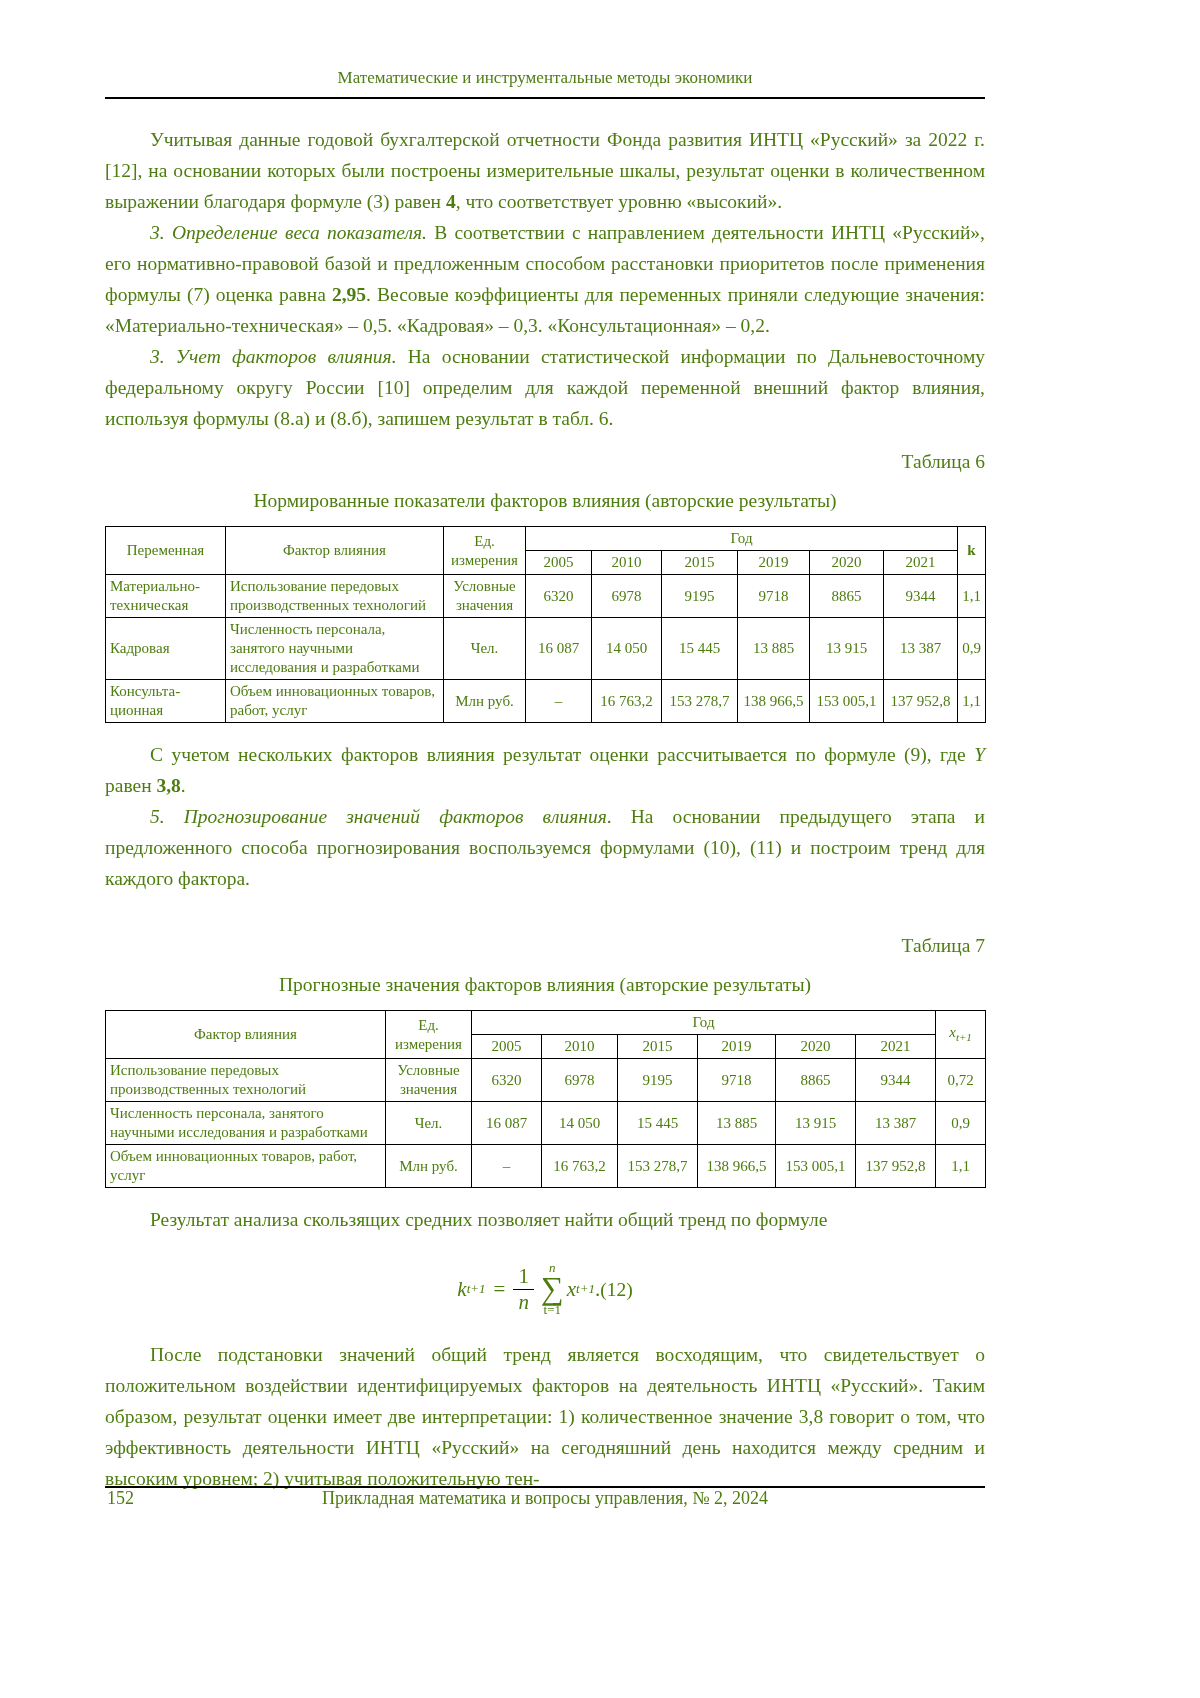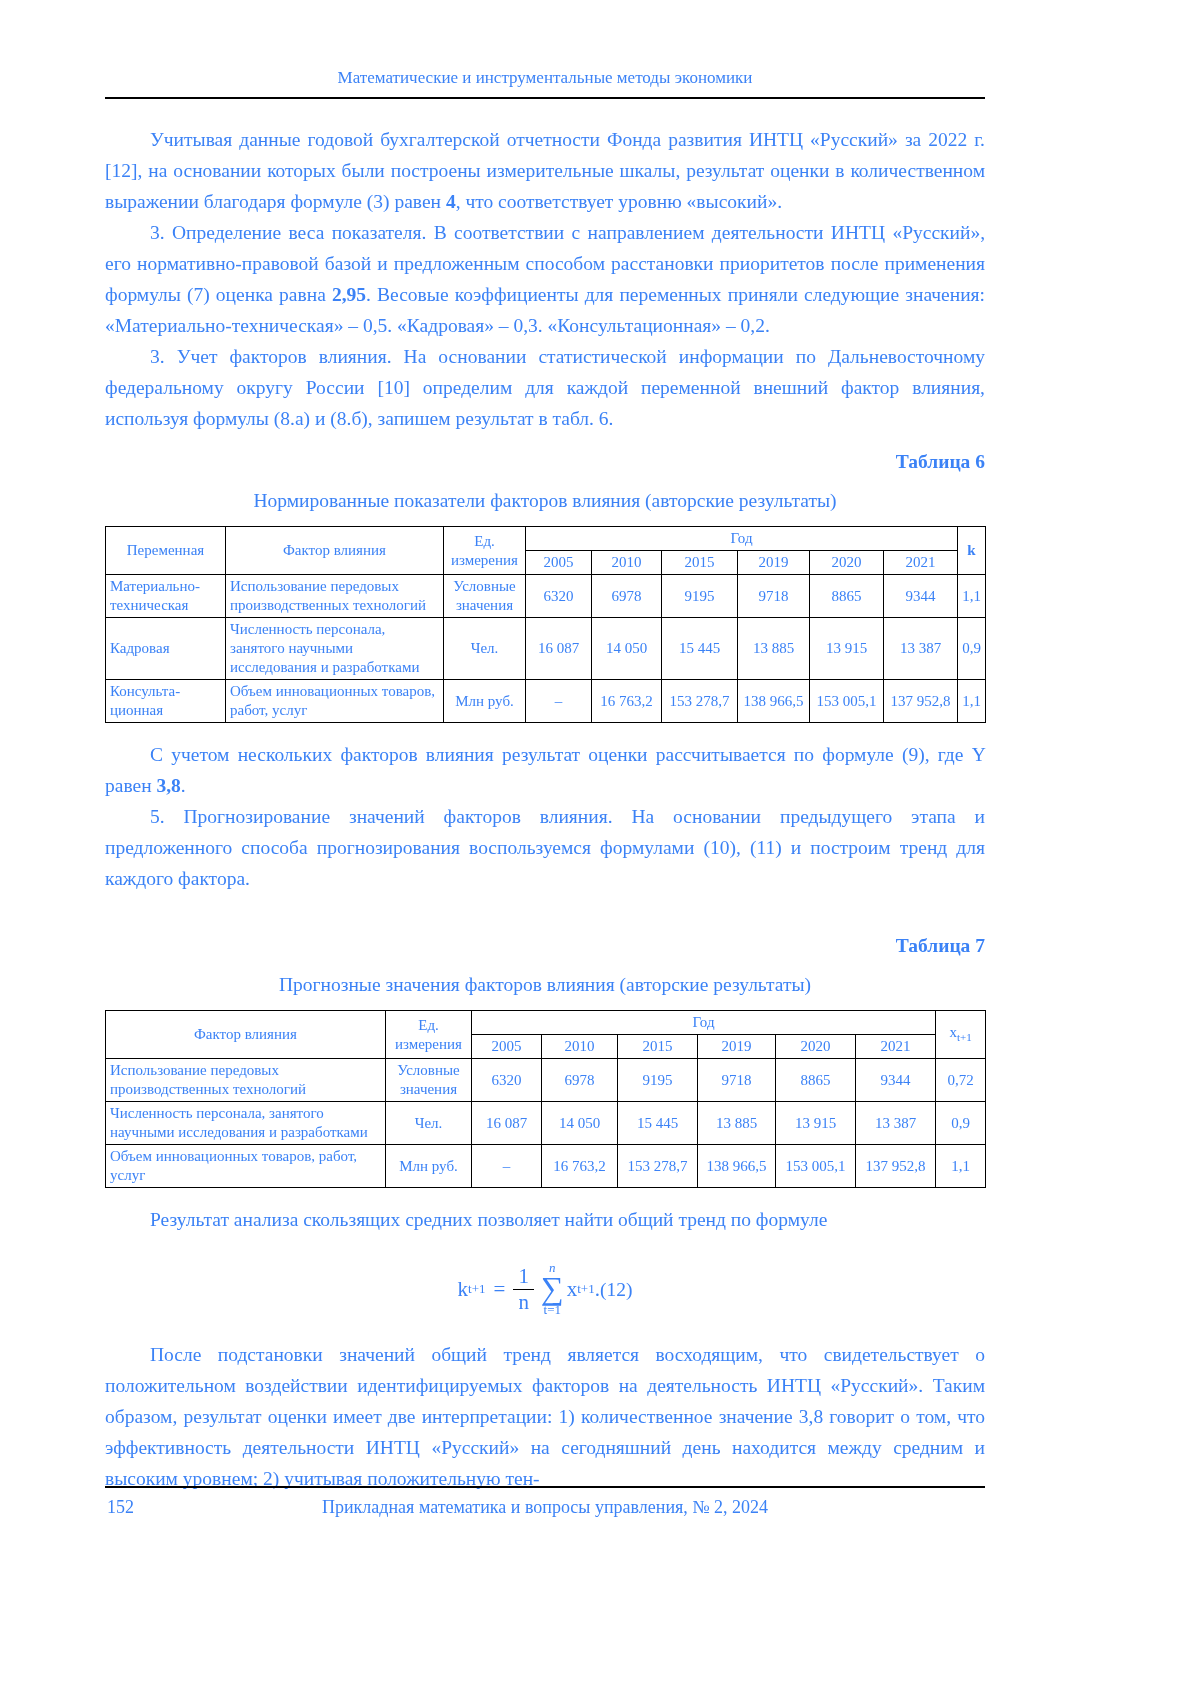"Математические и инструментальные методы" .page { color: #3b82f6 -> #4d7c0f }
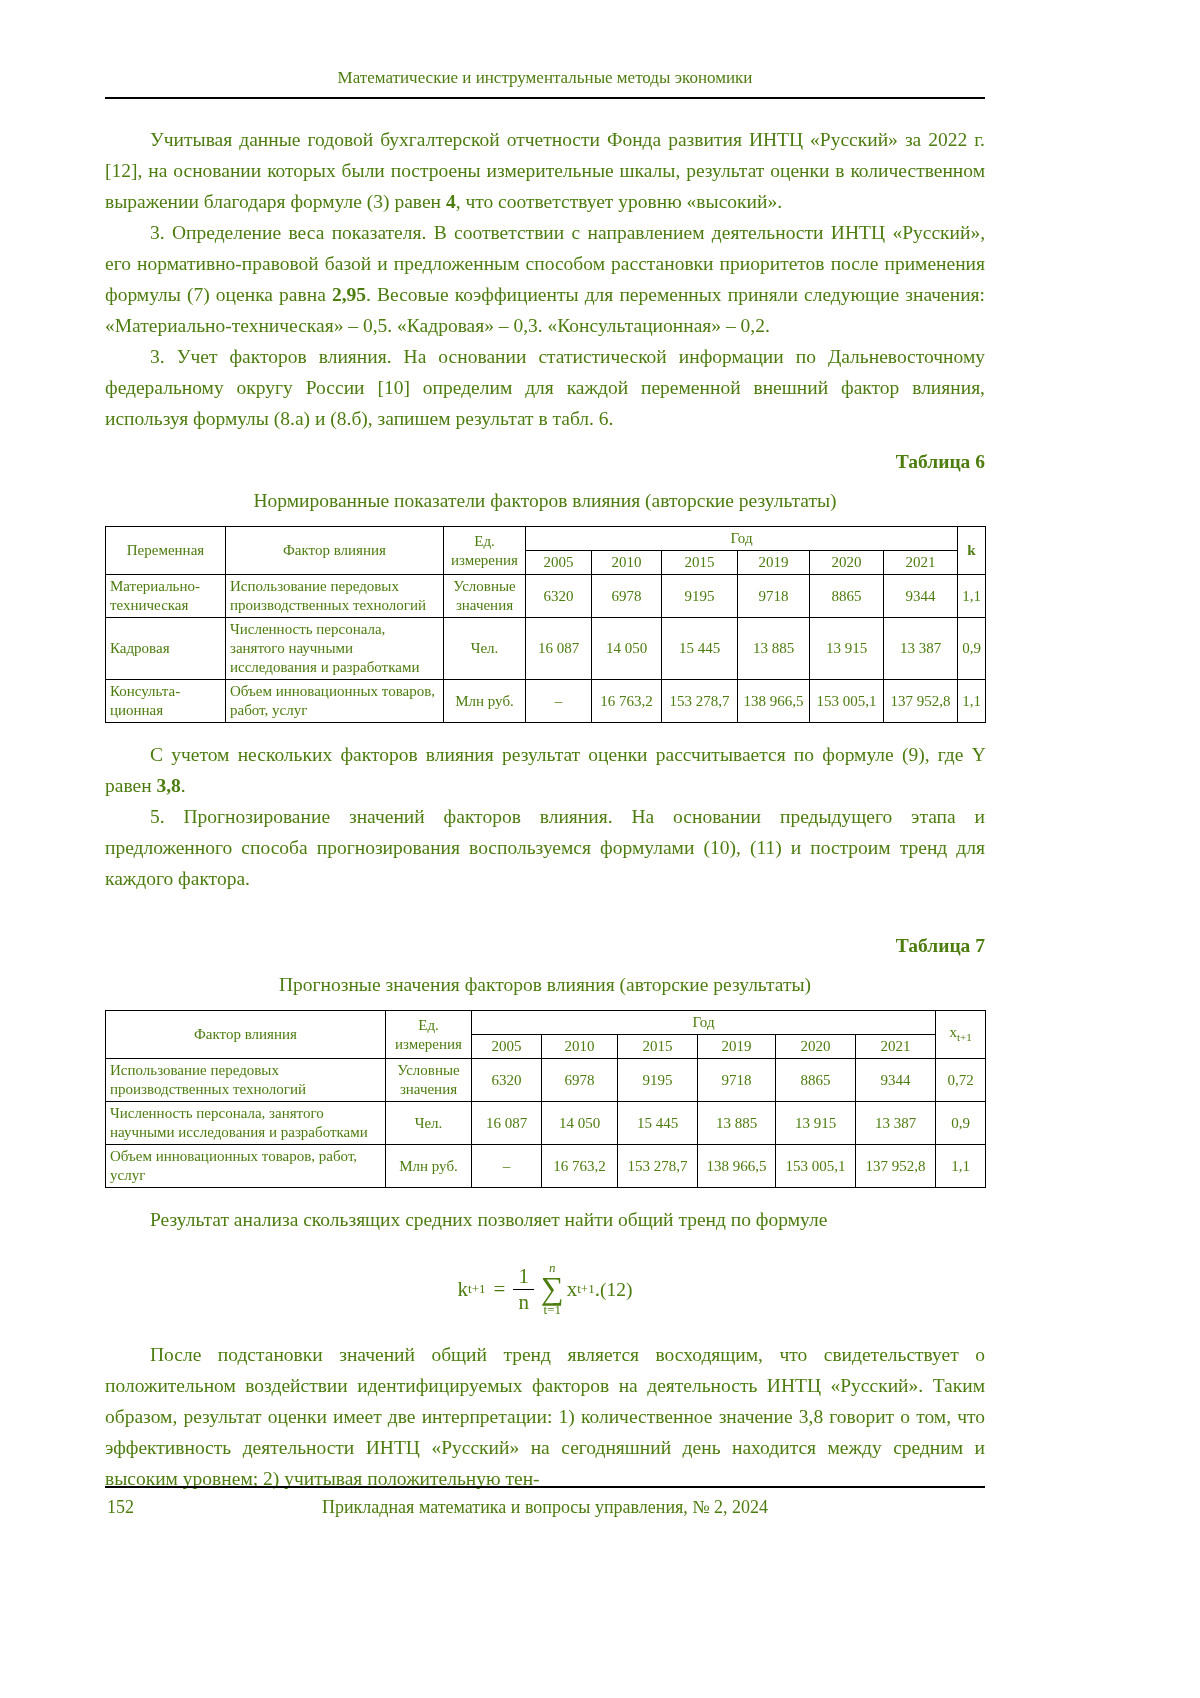"3. Определение веса показателя." .it { font-style: none -> italic }
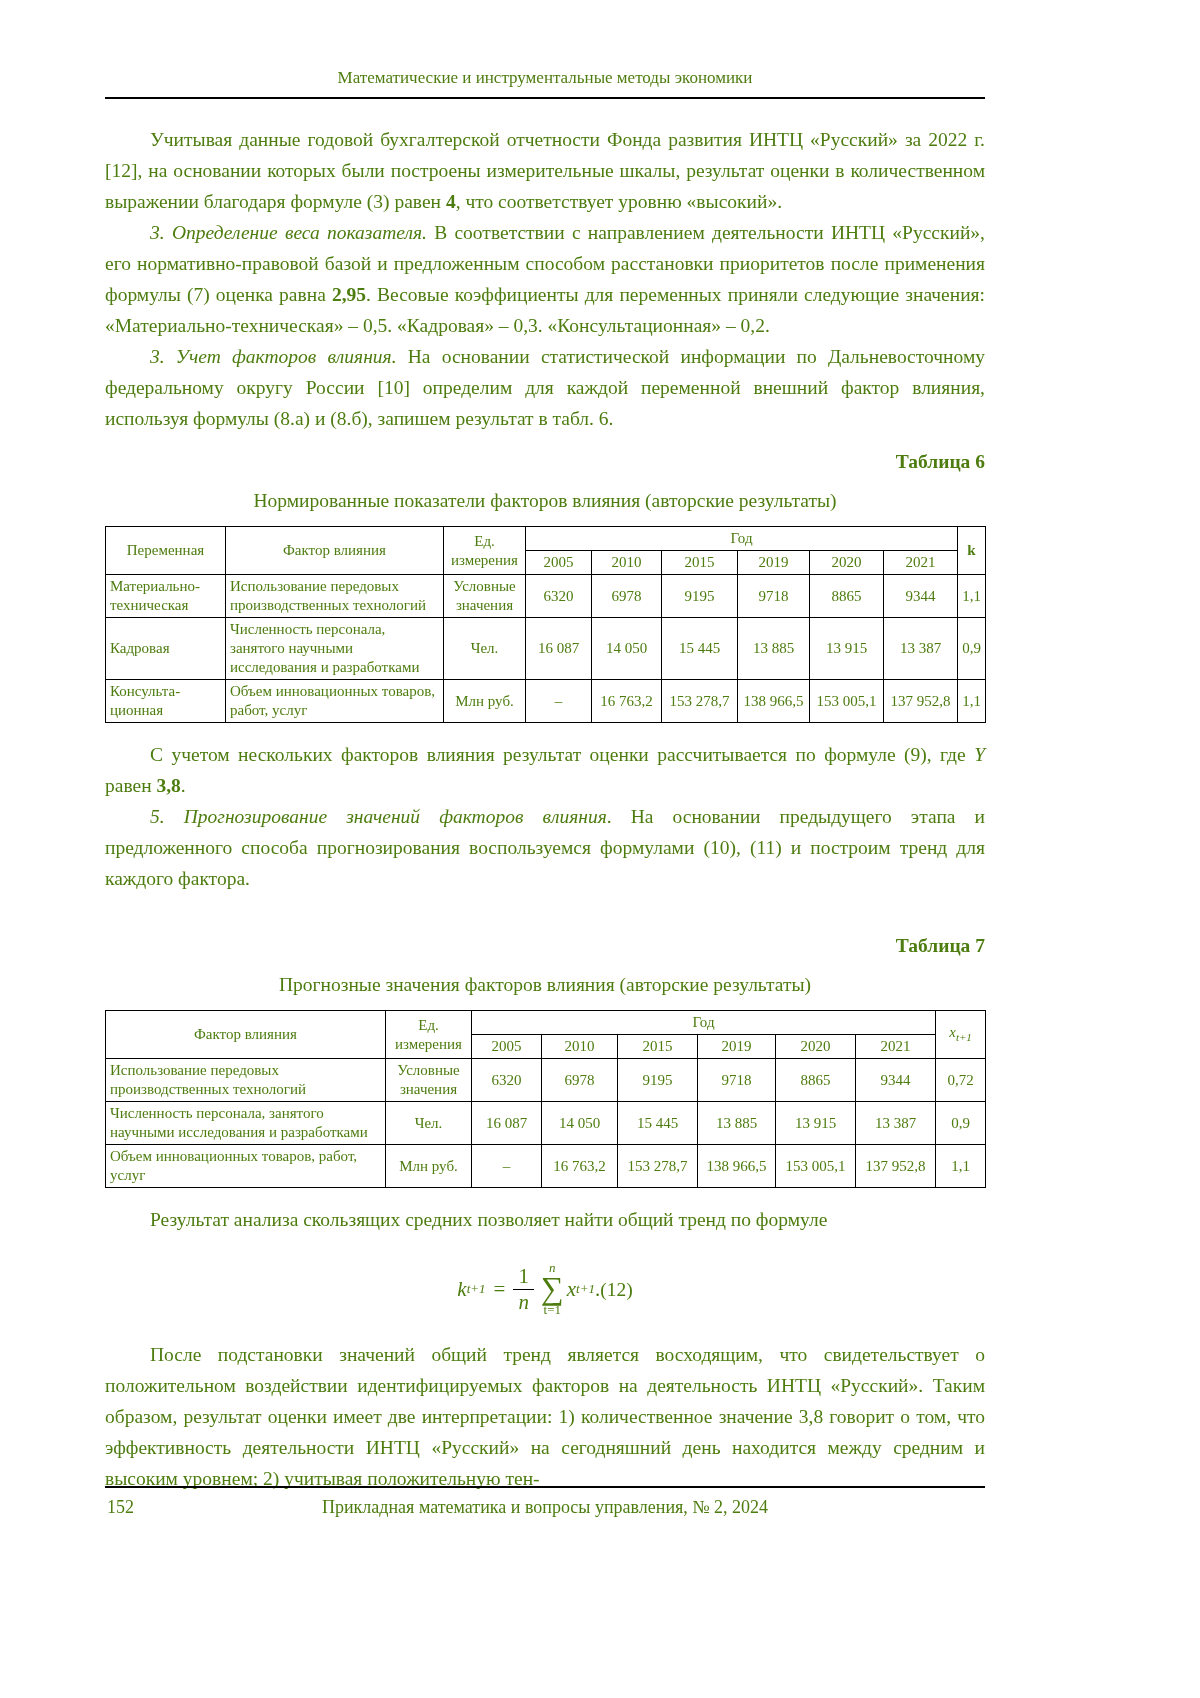"Таблица 6" .table-label { font-weight: bold -> none }
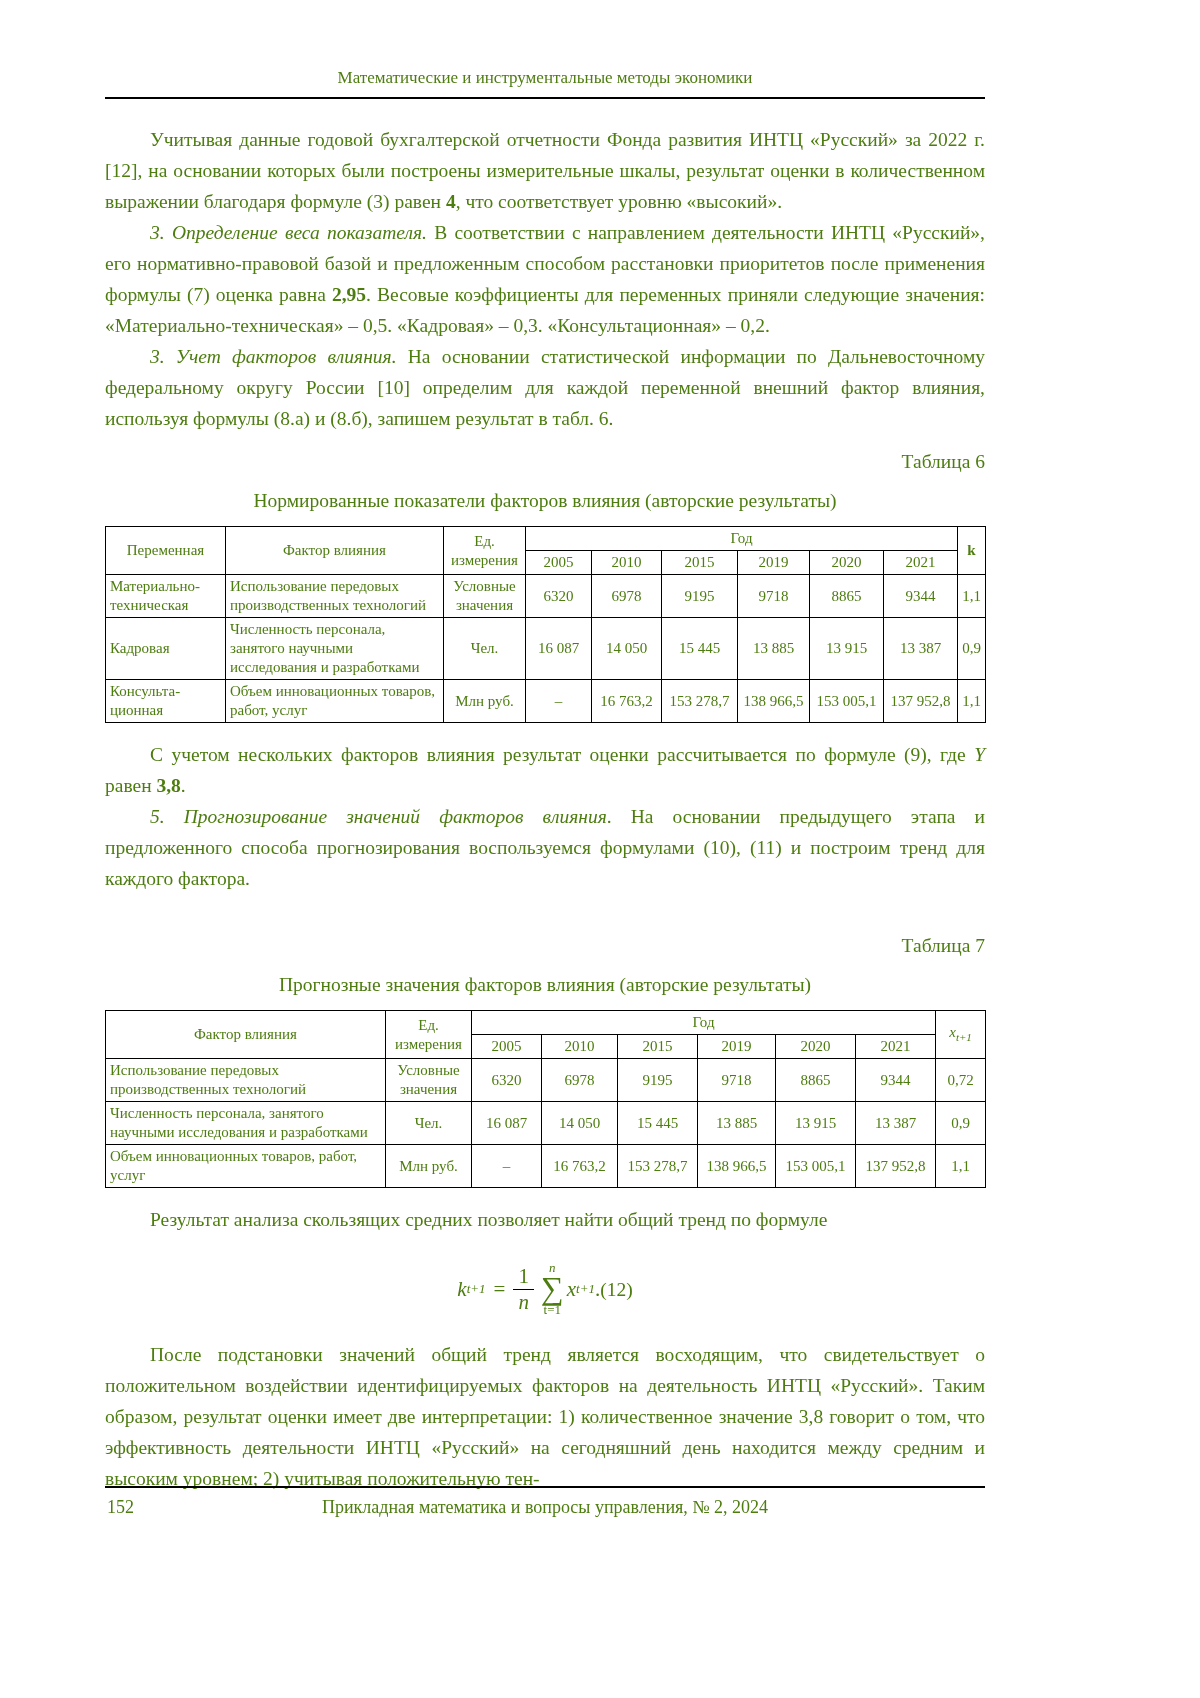"152" .footer { padding-top: 9px -> none }
